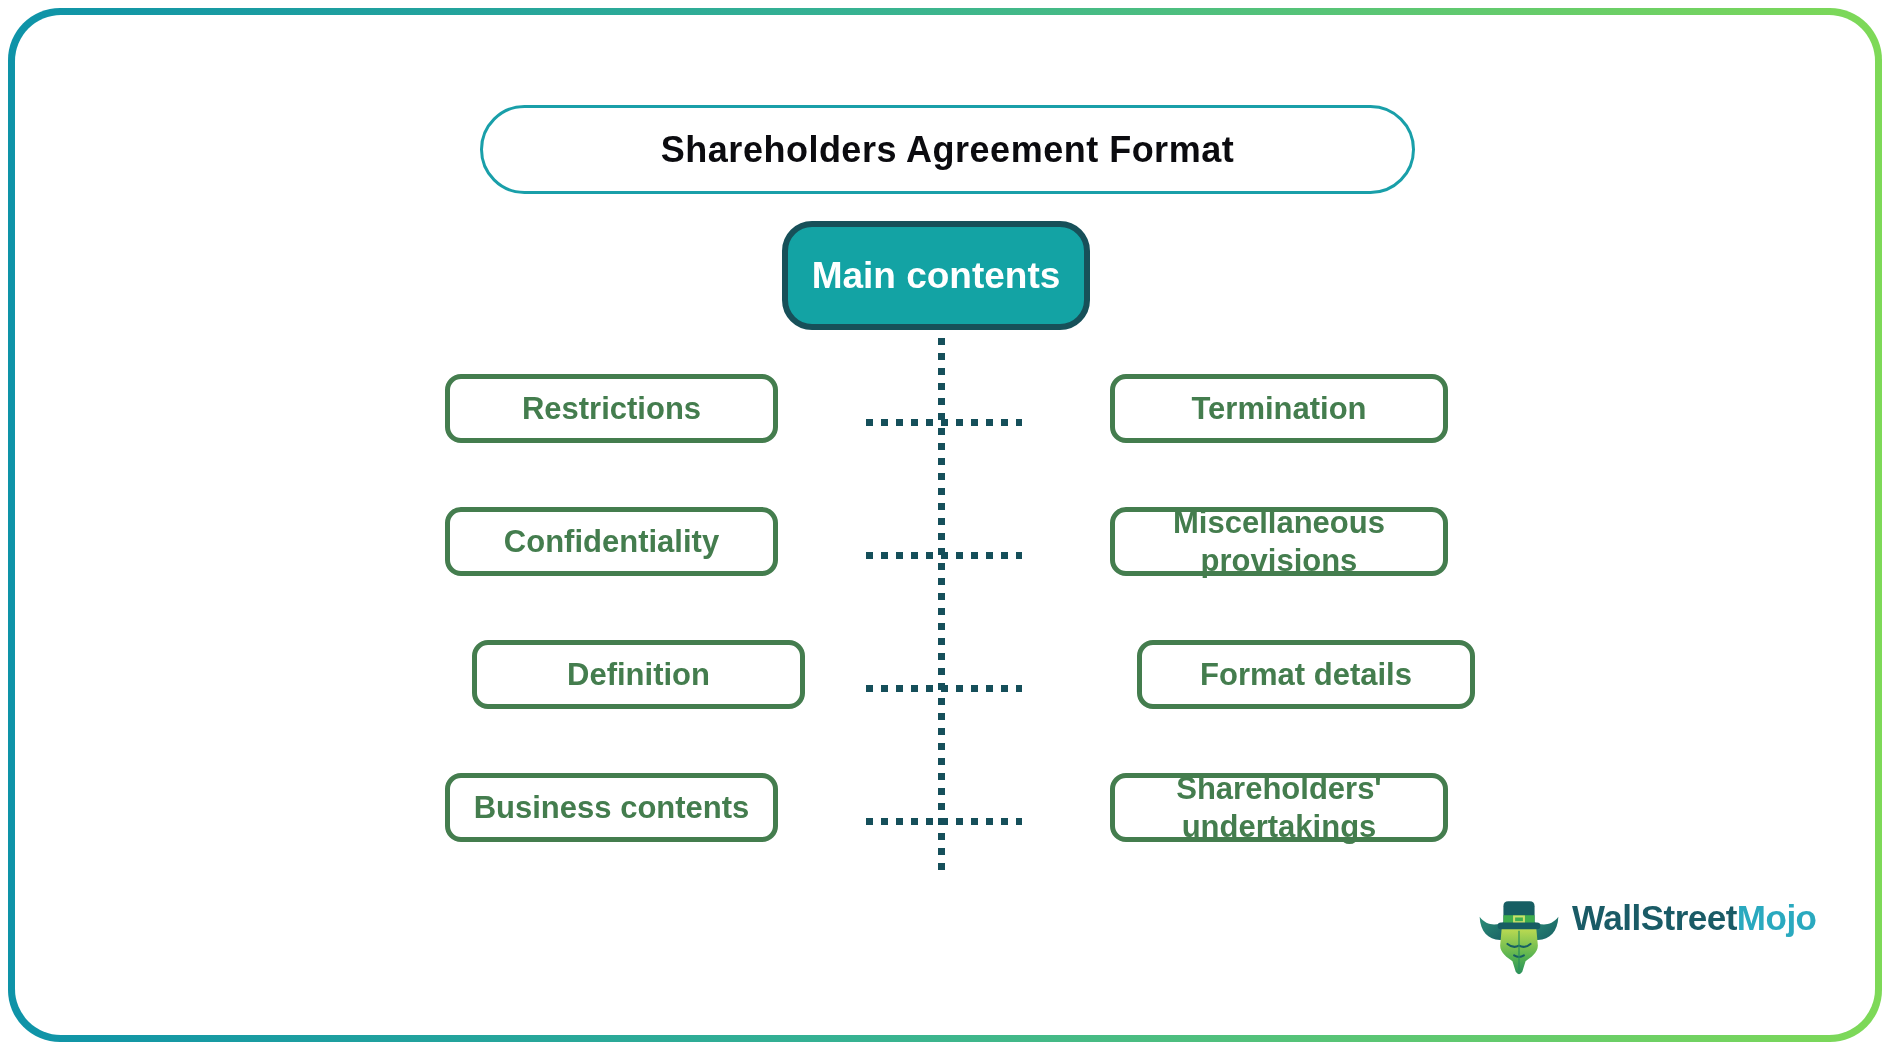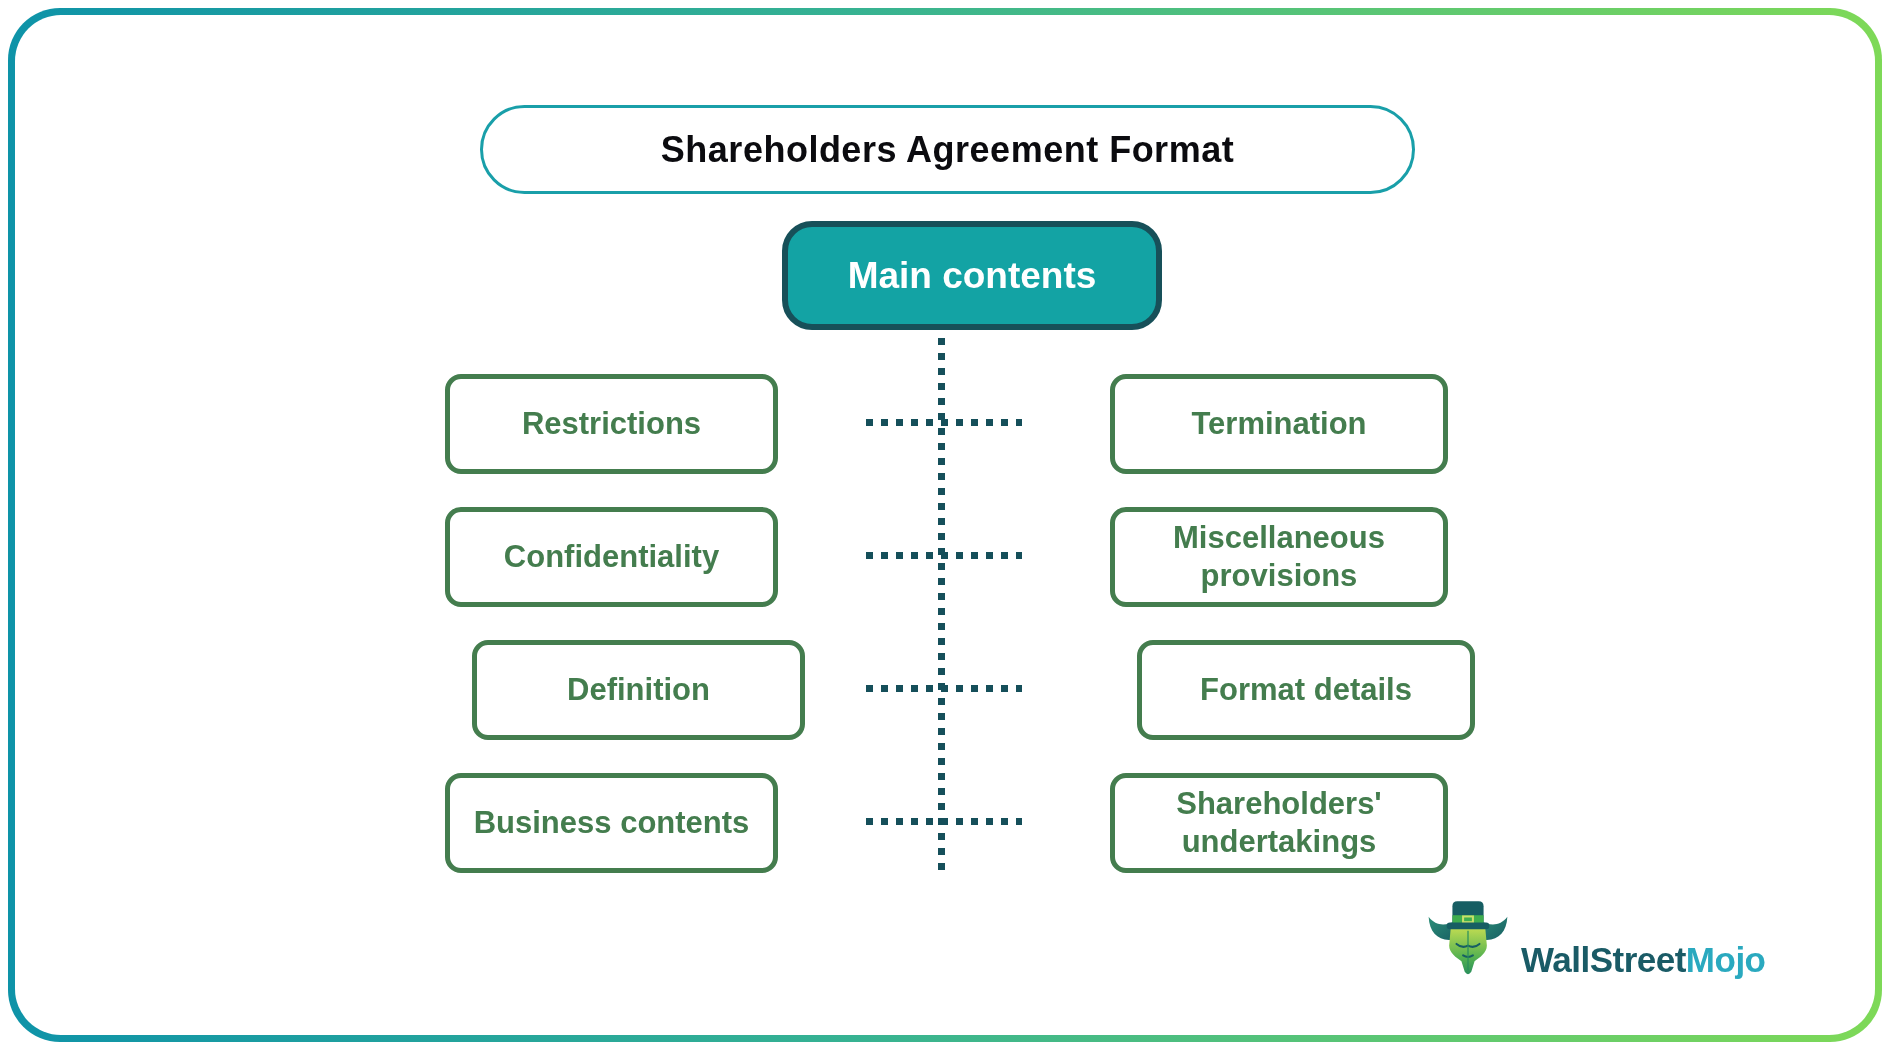"Main contents" .main-node { width: 380px -> 308px }
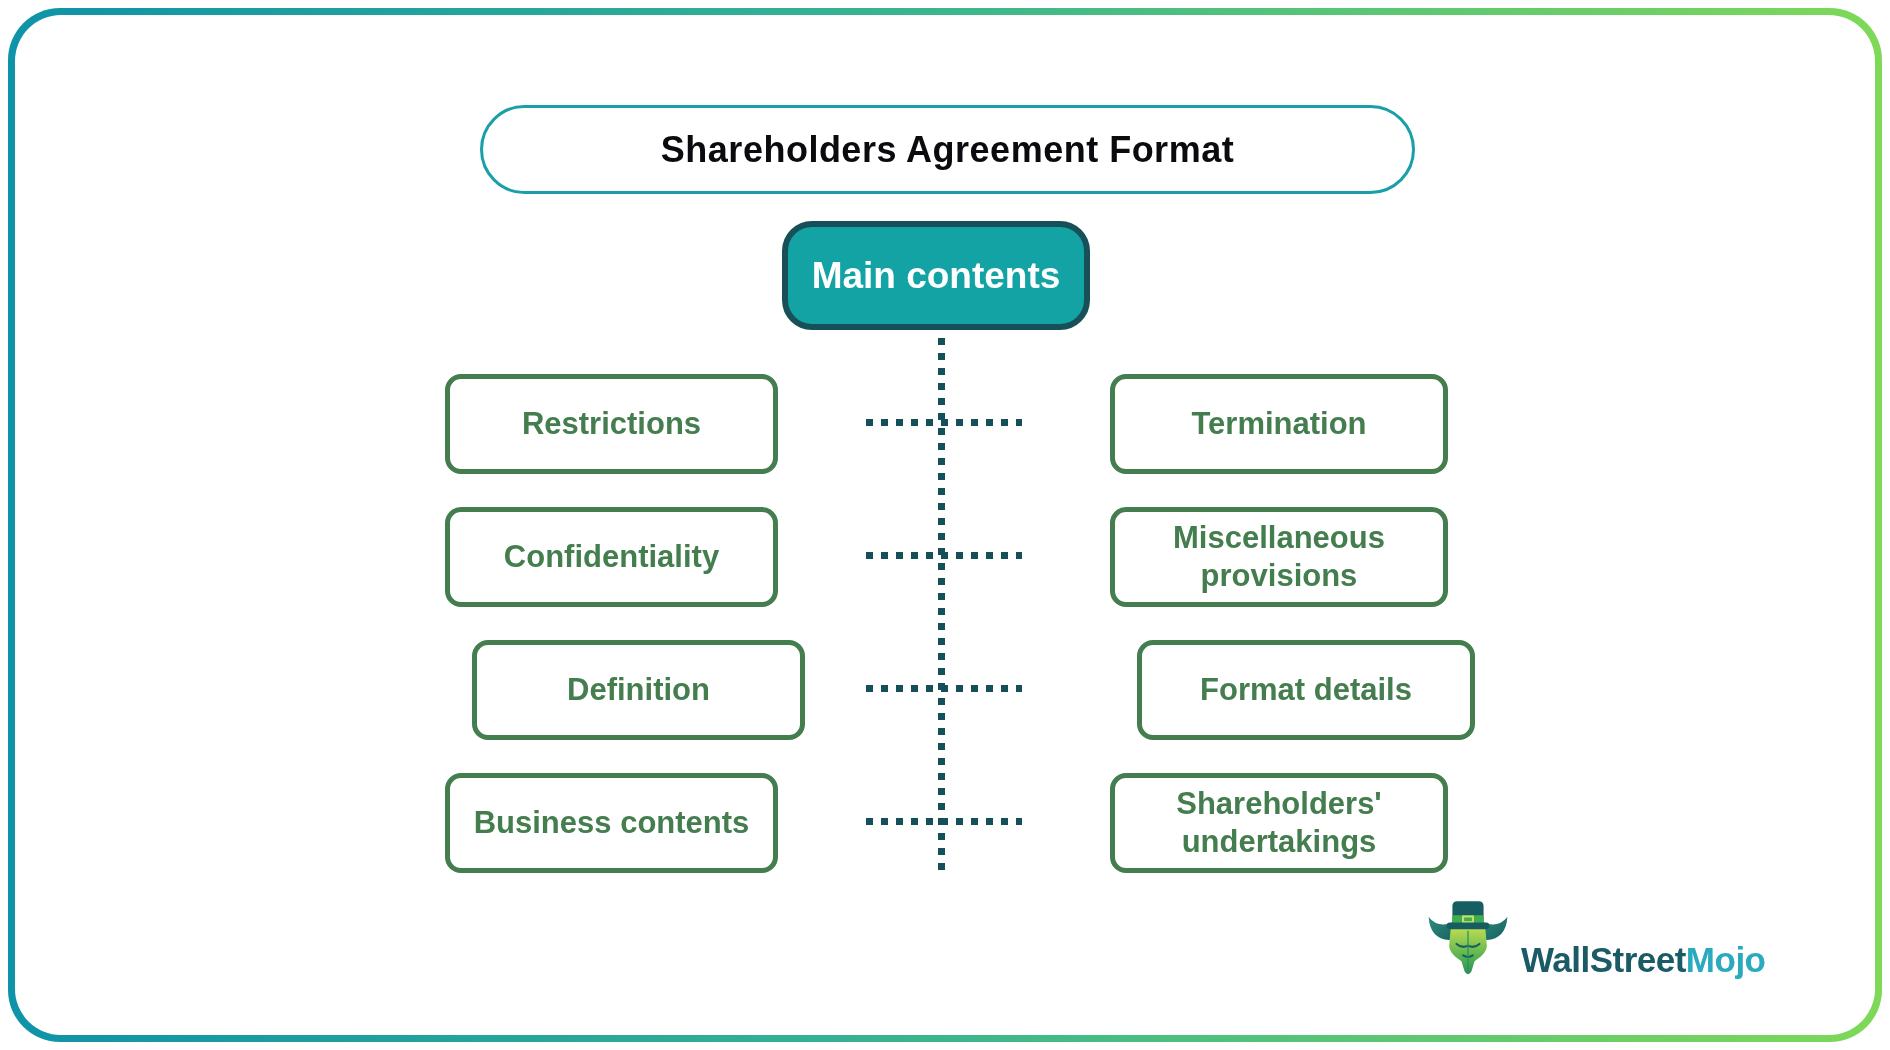"Restrictions" .item-box { height: 100px -> 69px }
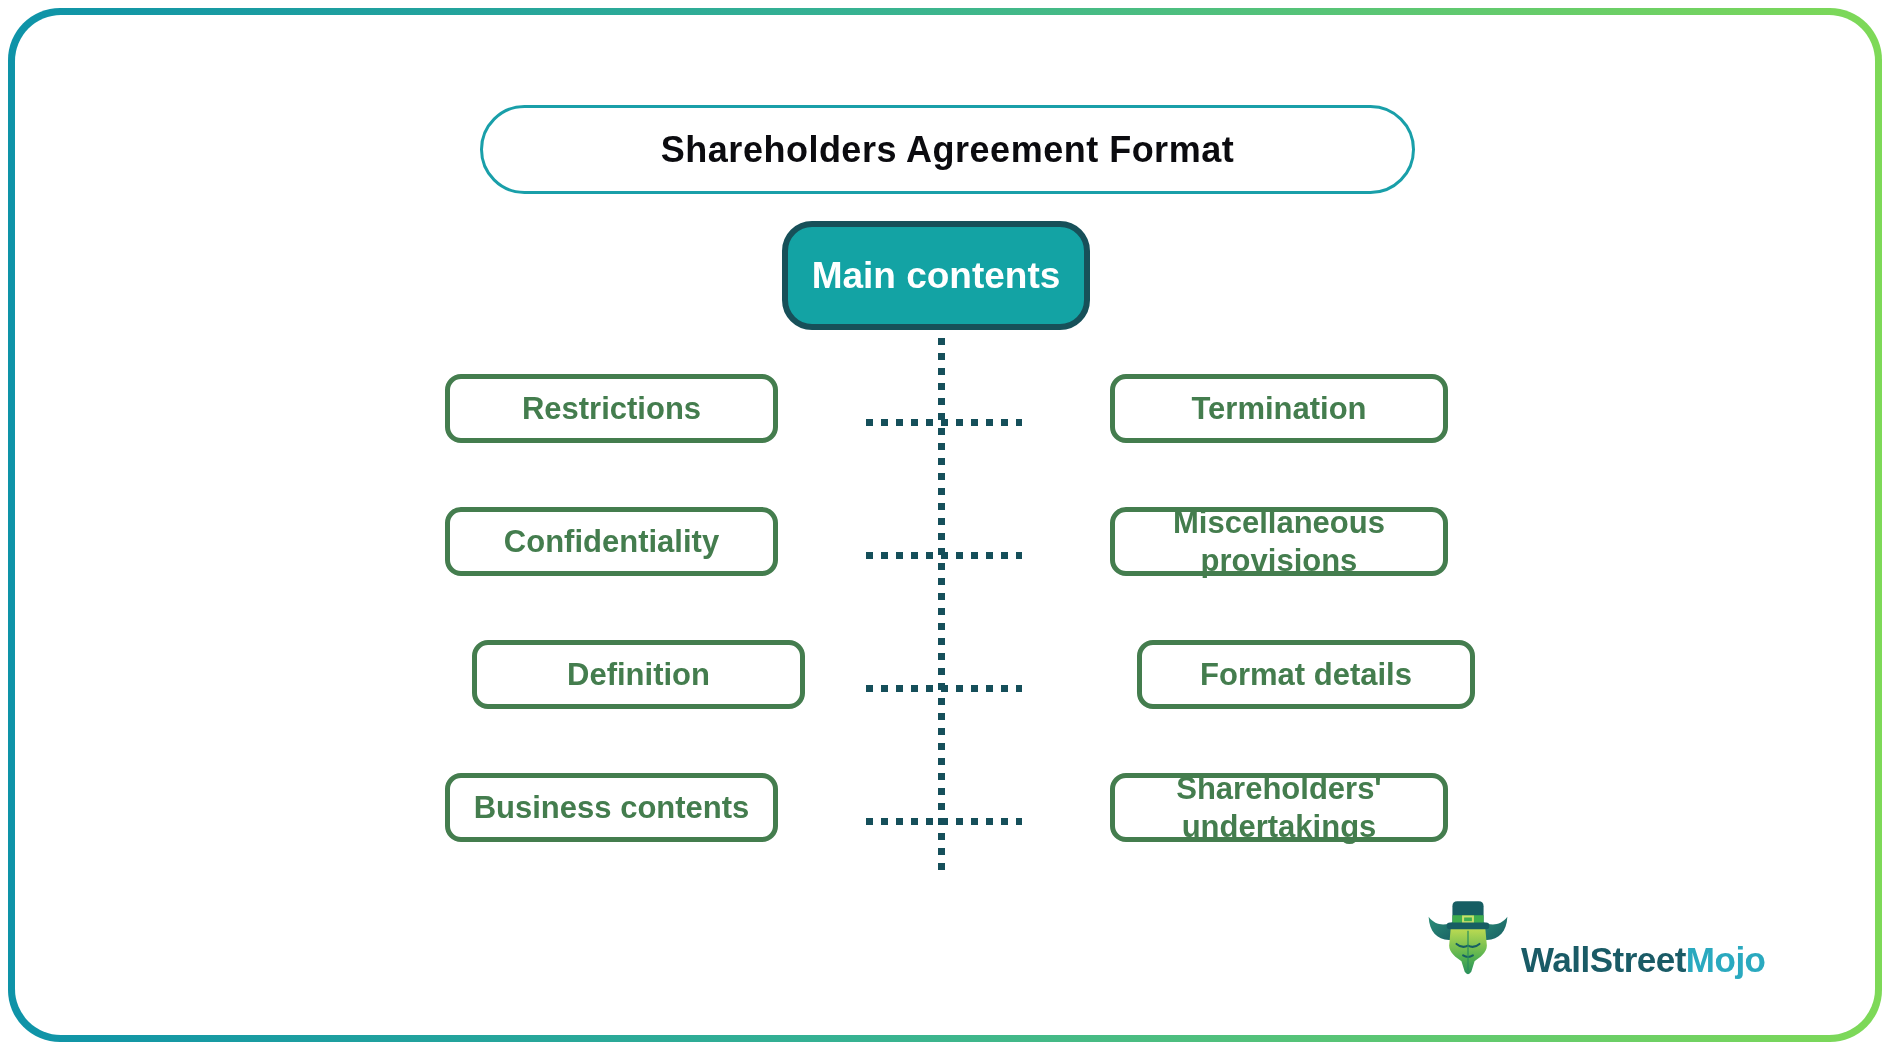"WallStreetMojo" .logo { align-items: flex-end -> flex-start; left: 1427px -> 1478px }
